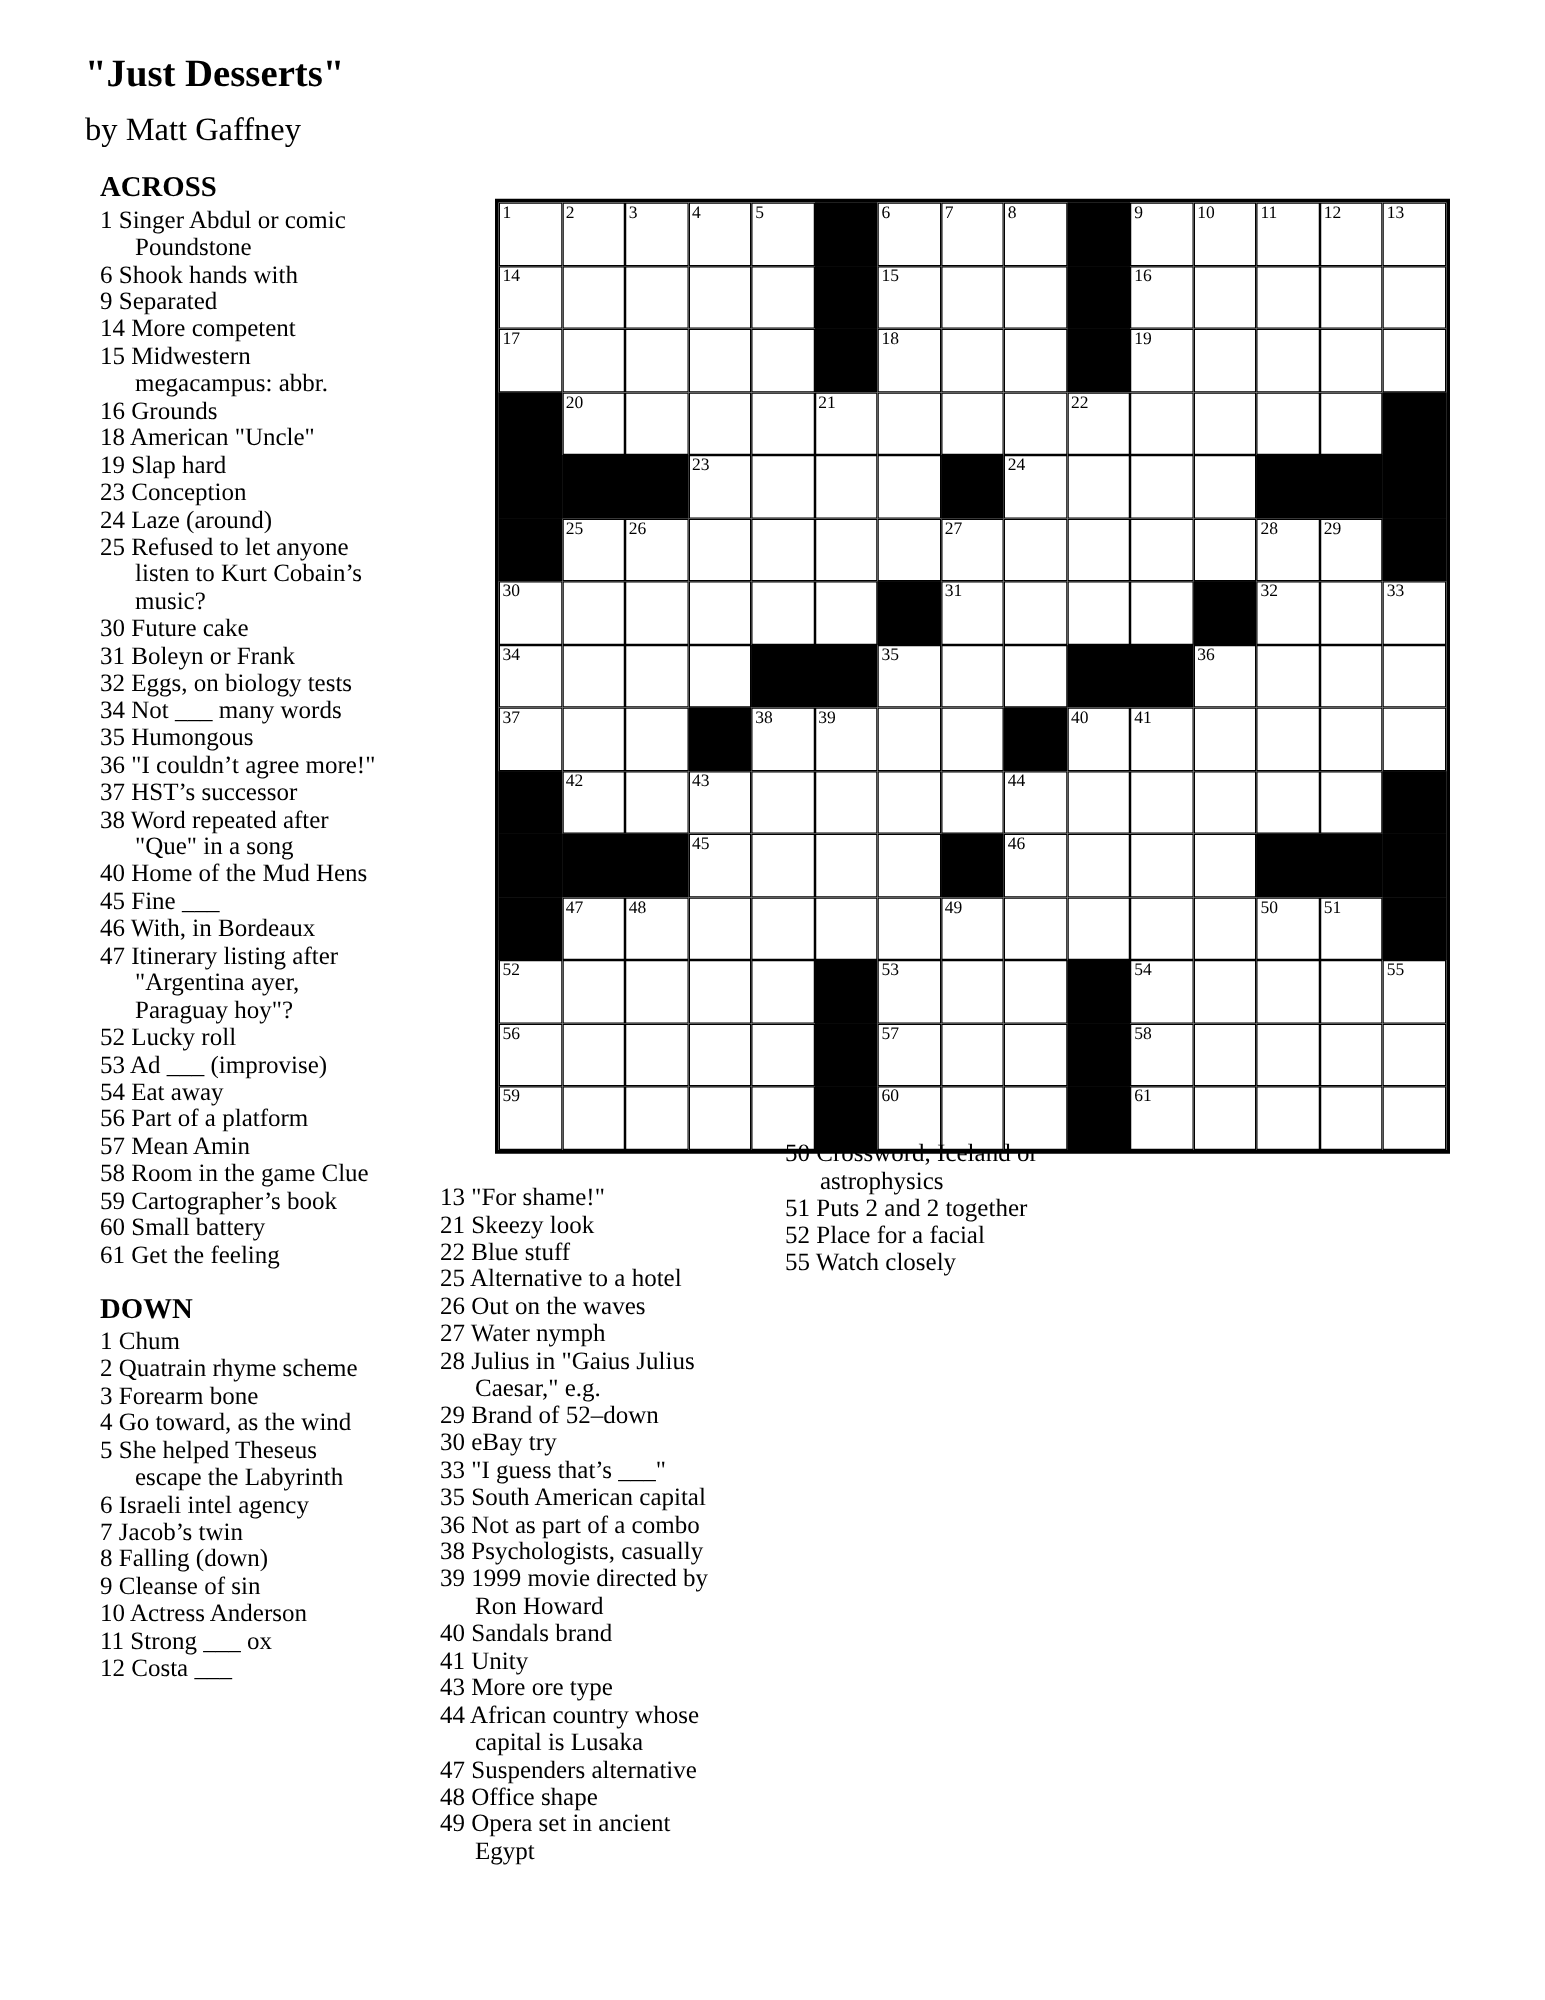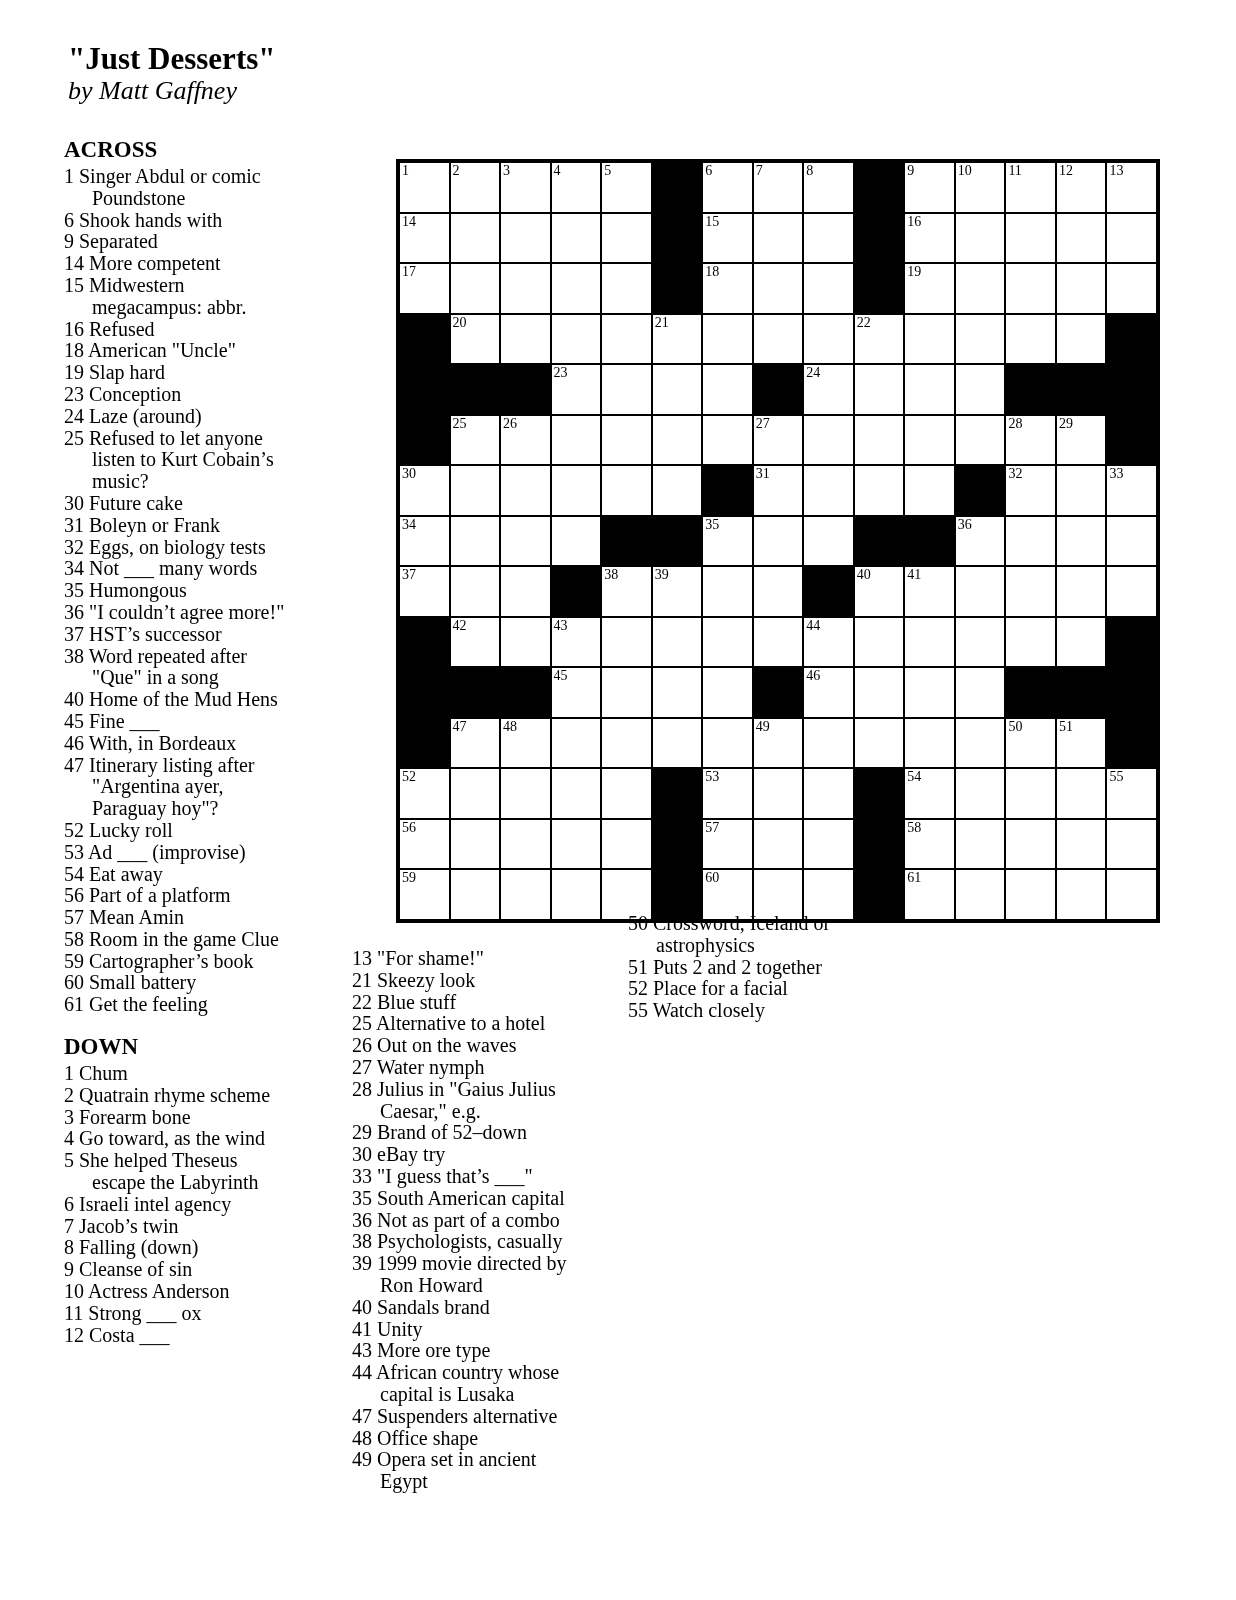"by Matt Gaffney" .byline { font-style: italic -> none; margin-top: 0 -> 13px }
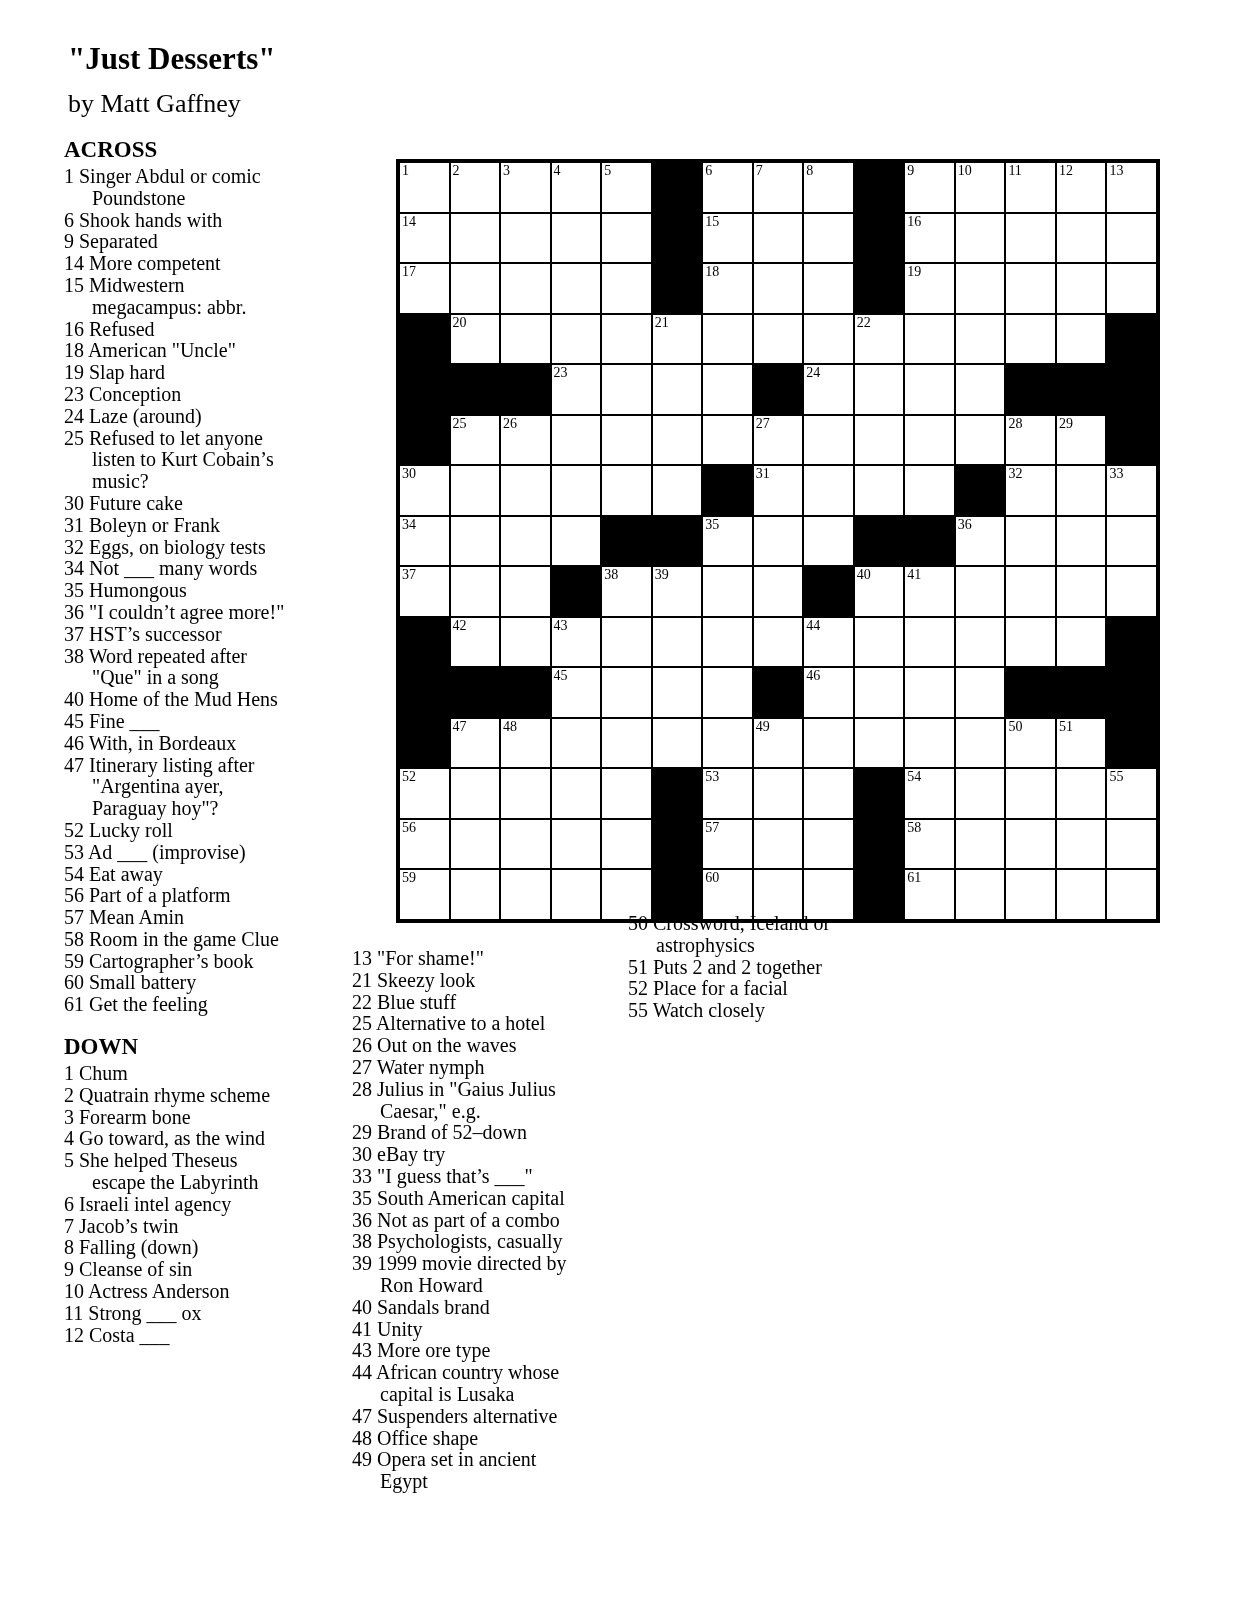"ACROSS" .col-left { left: 64px -> 80px }
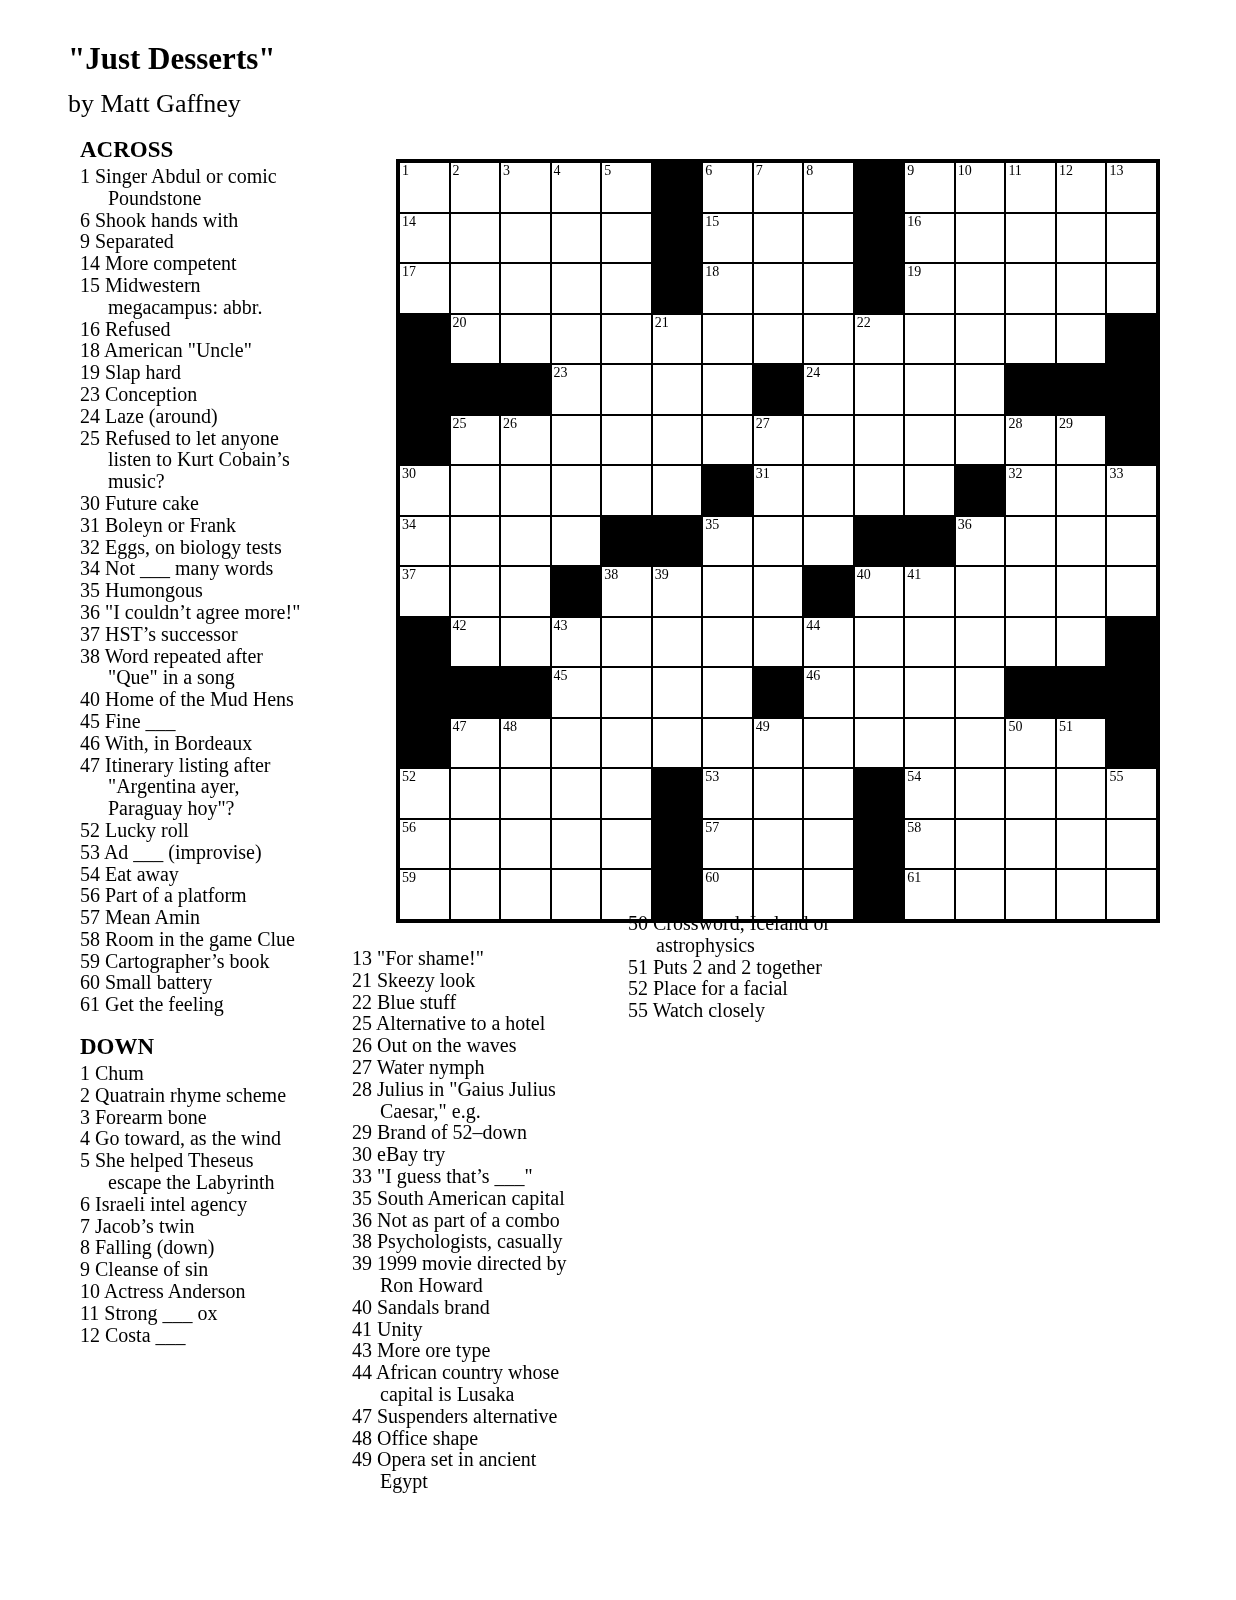"Refused" span.ctxt { text: Refused -> Grounds }
